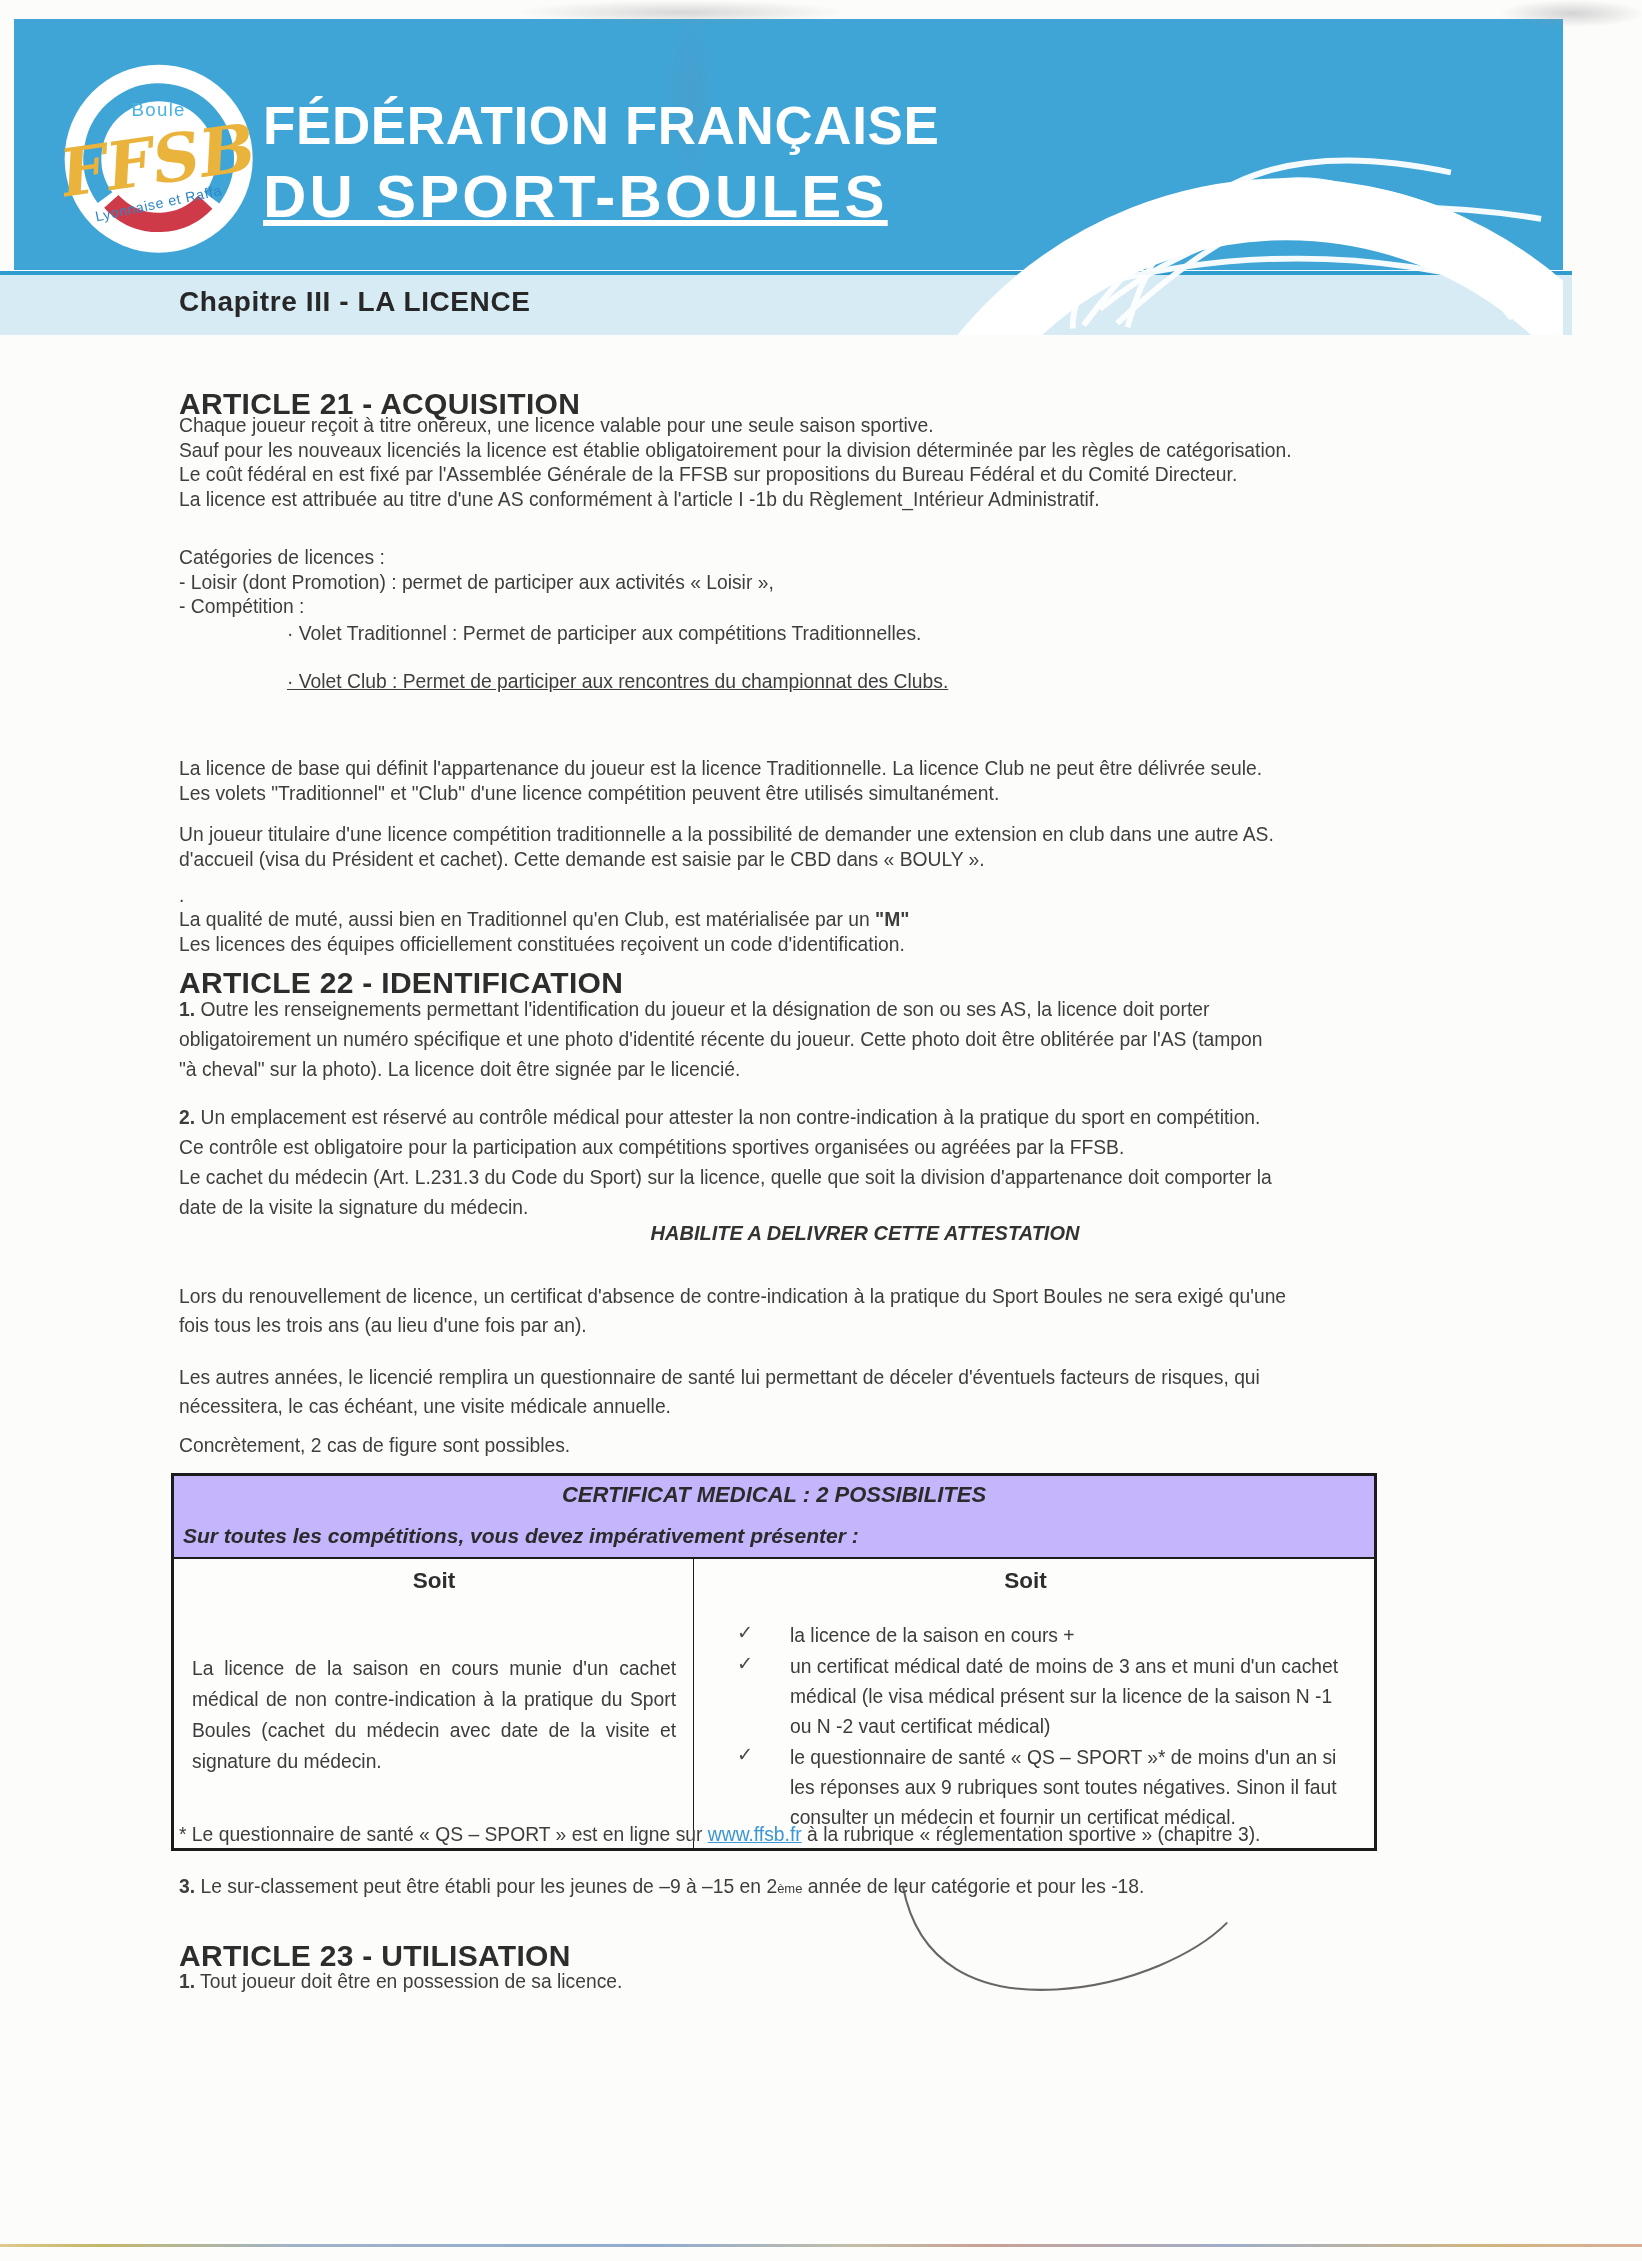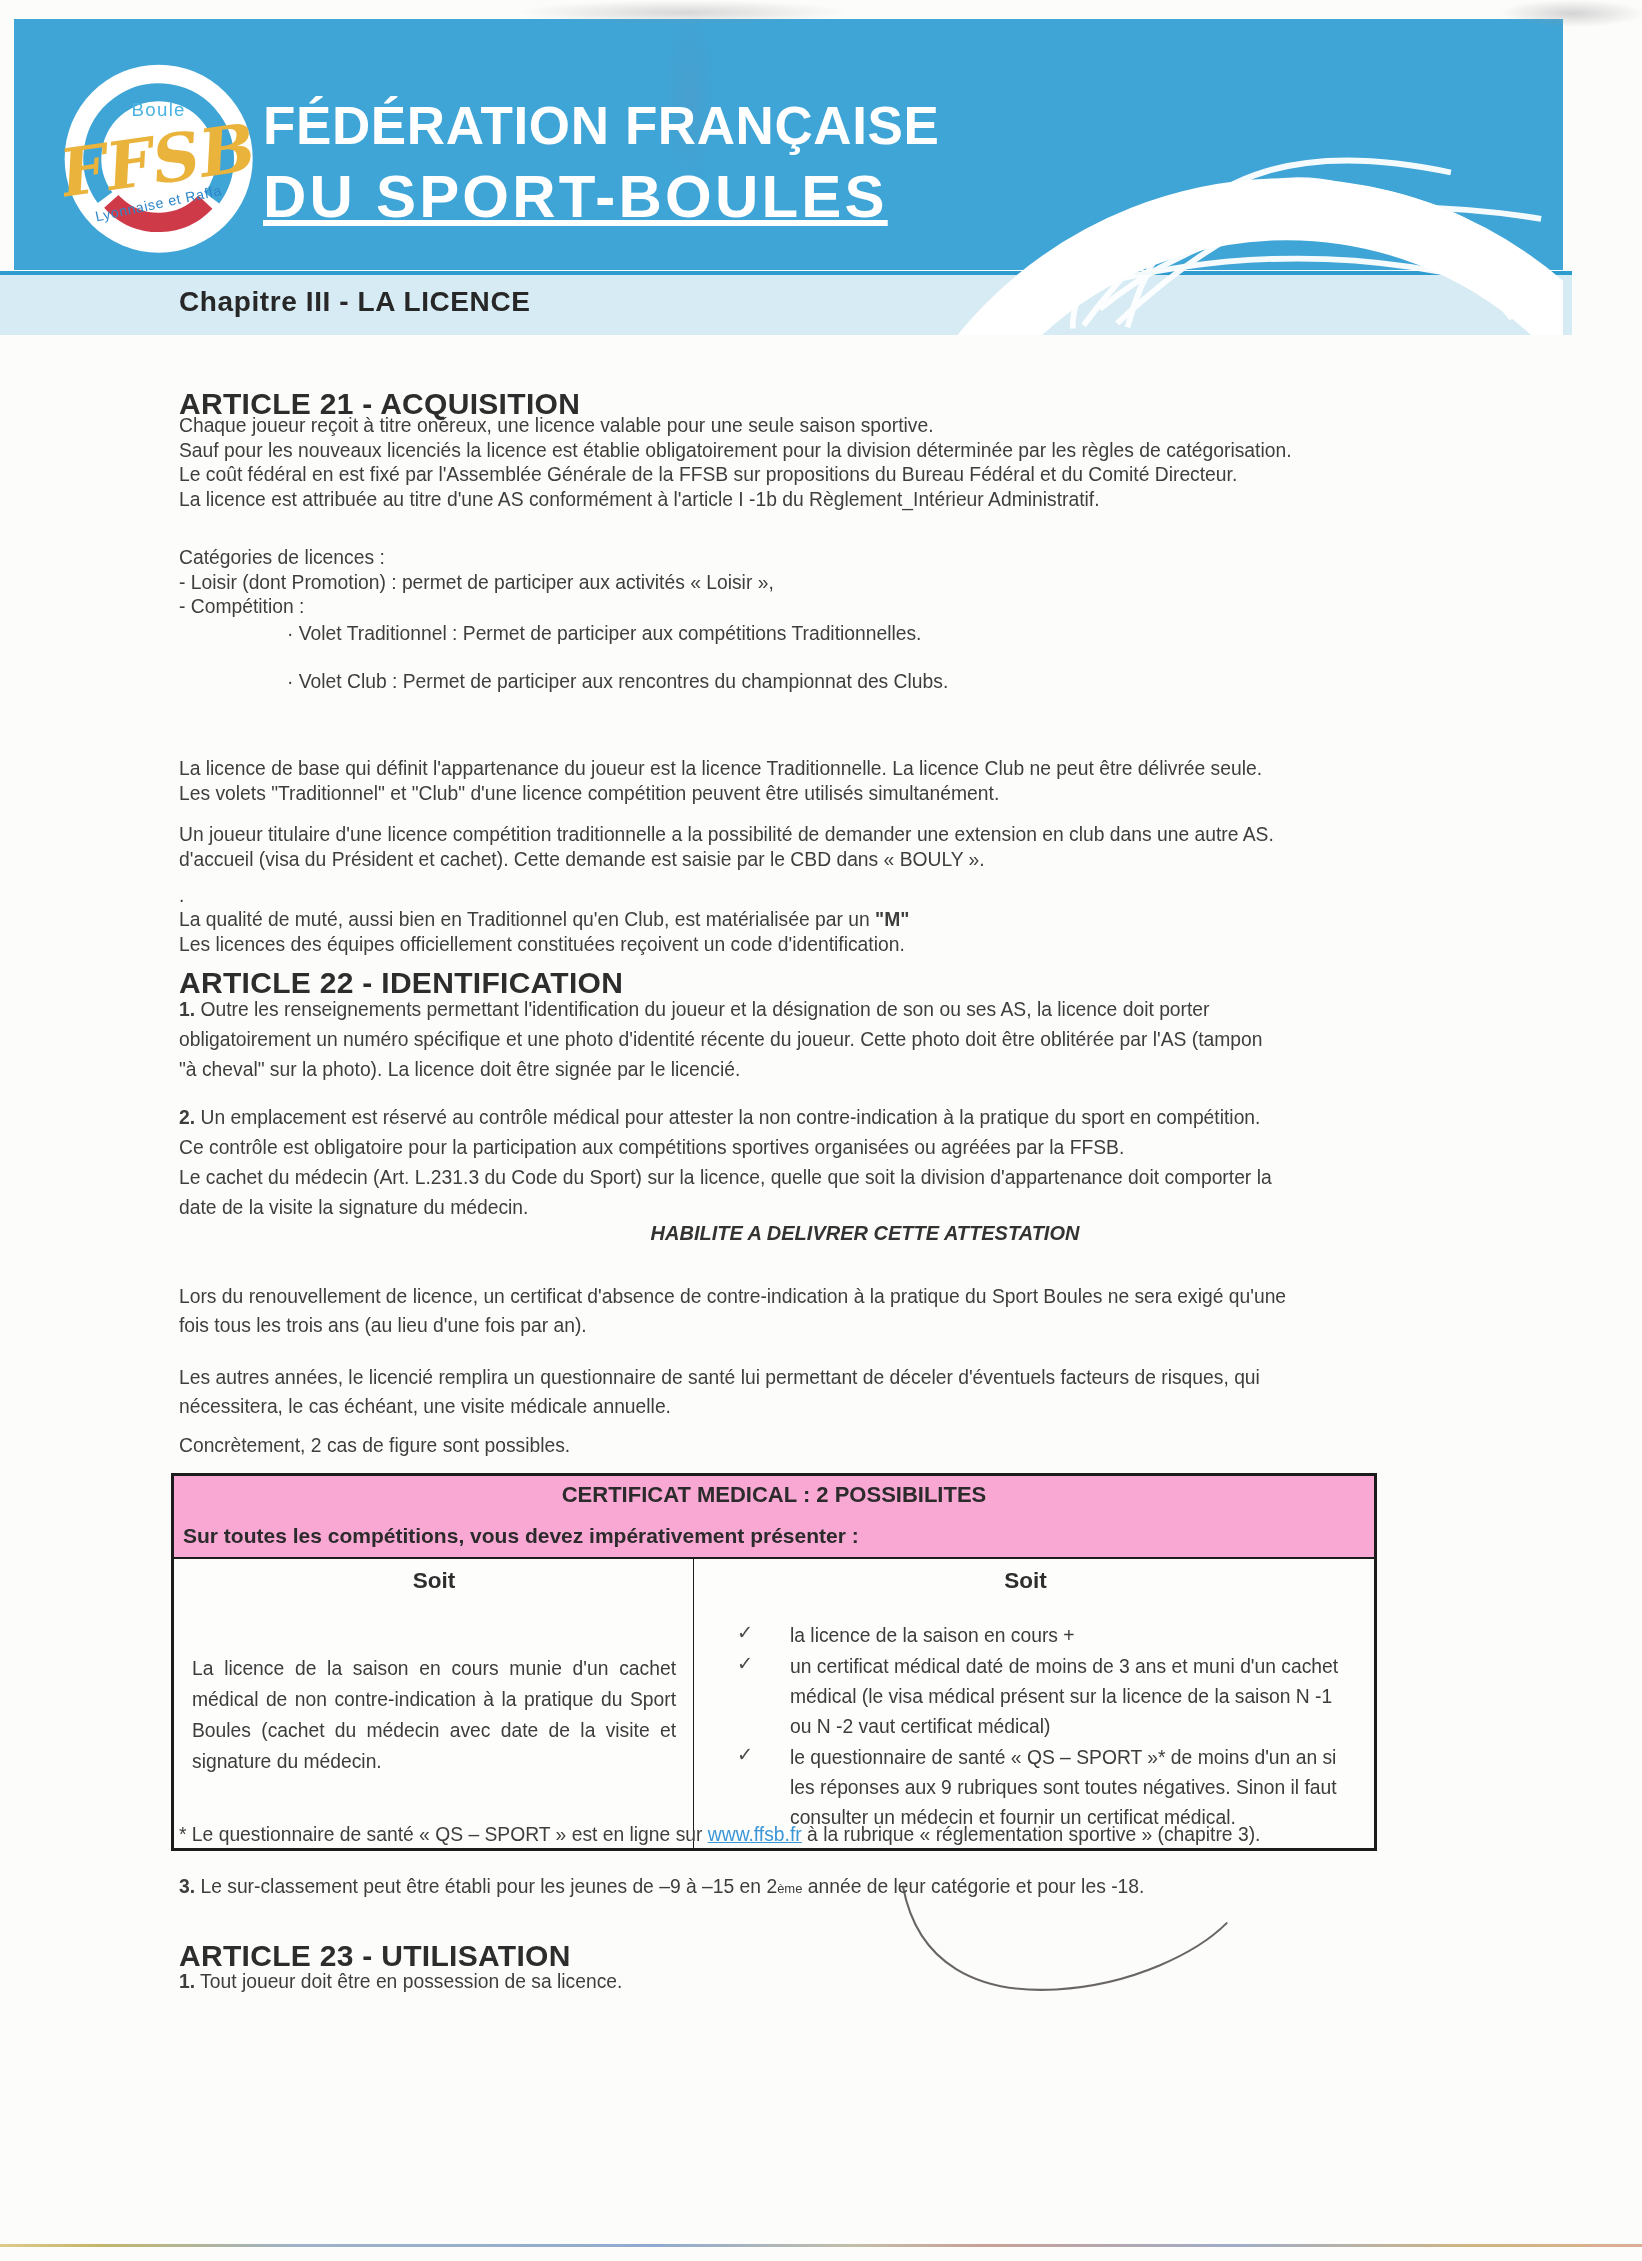"· Volet Club : Permet" div.body-text { text-decoration: none -> underline }
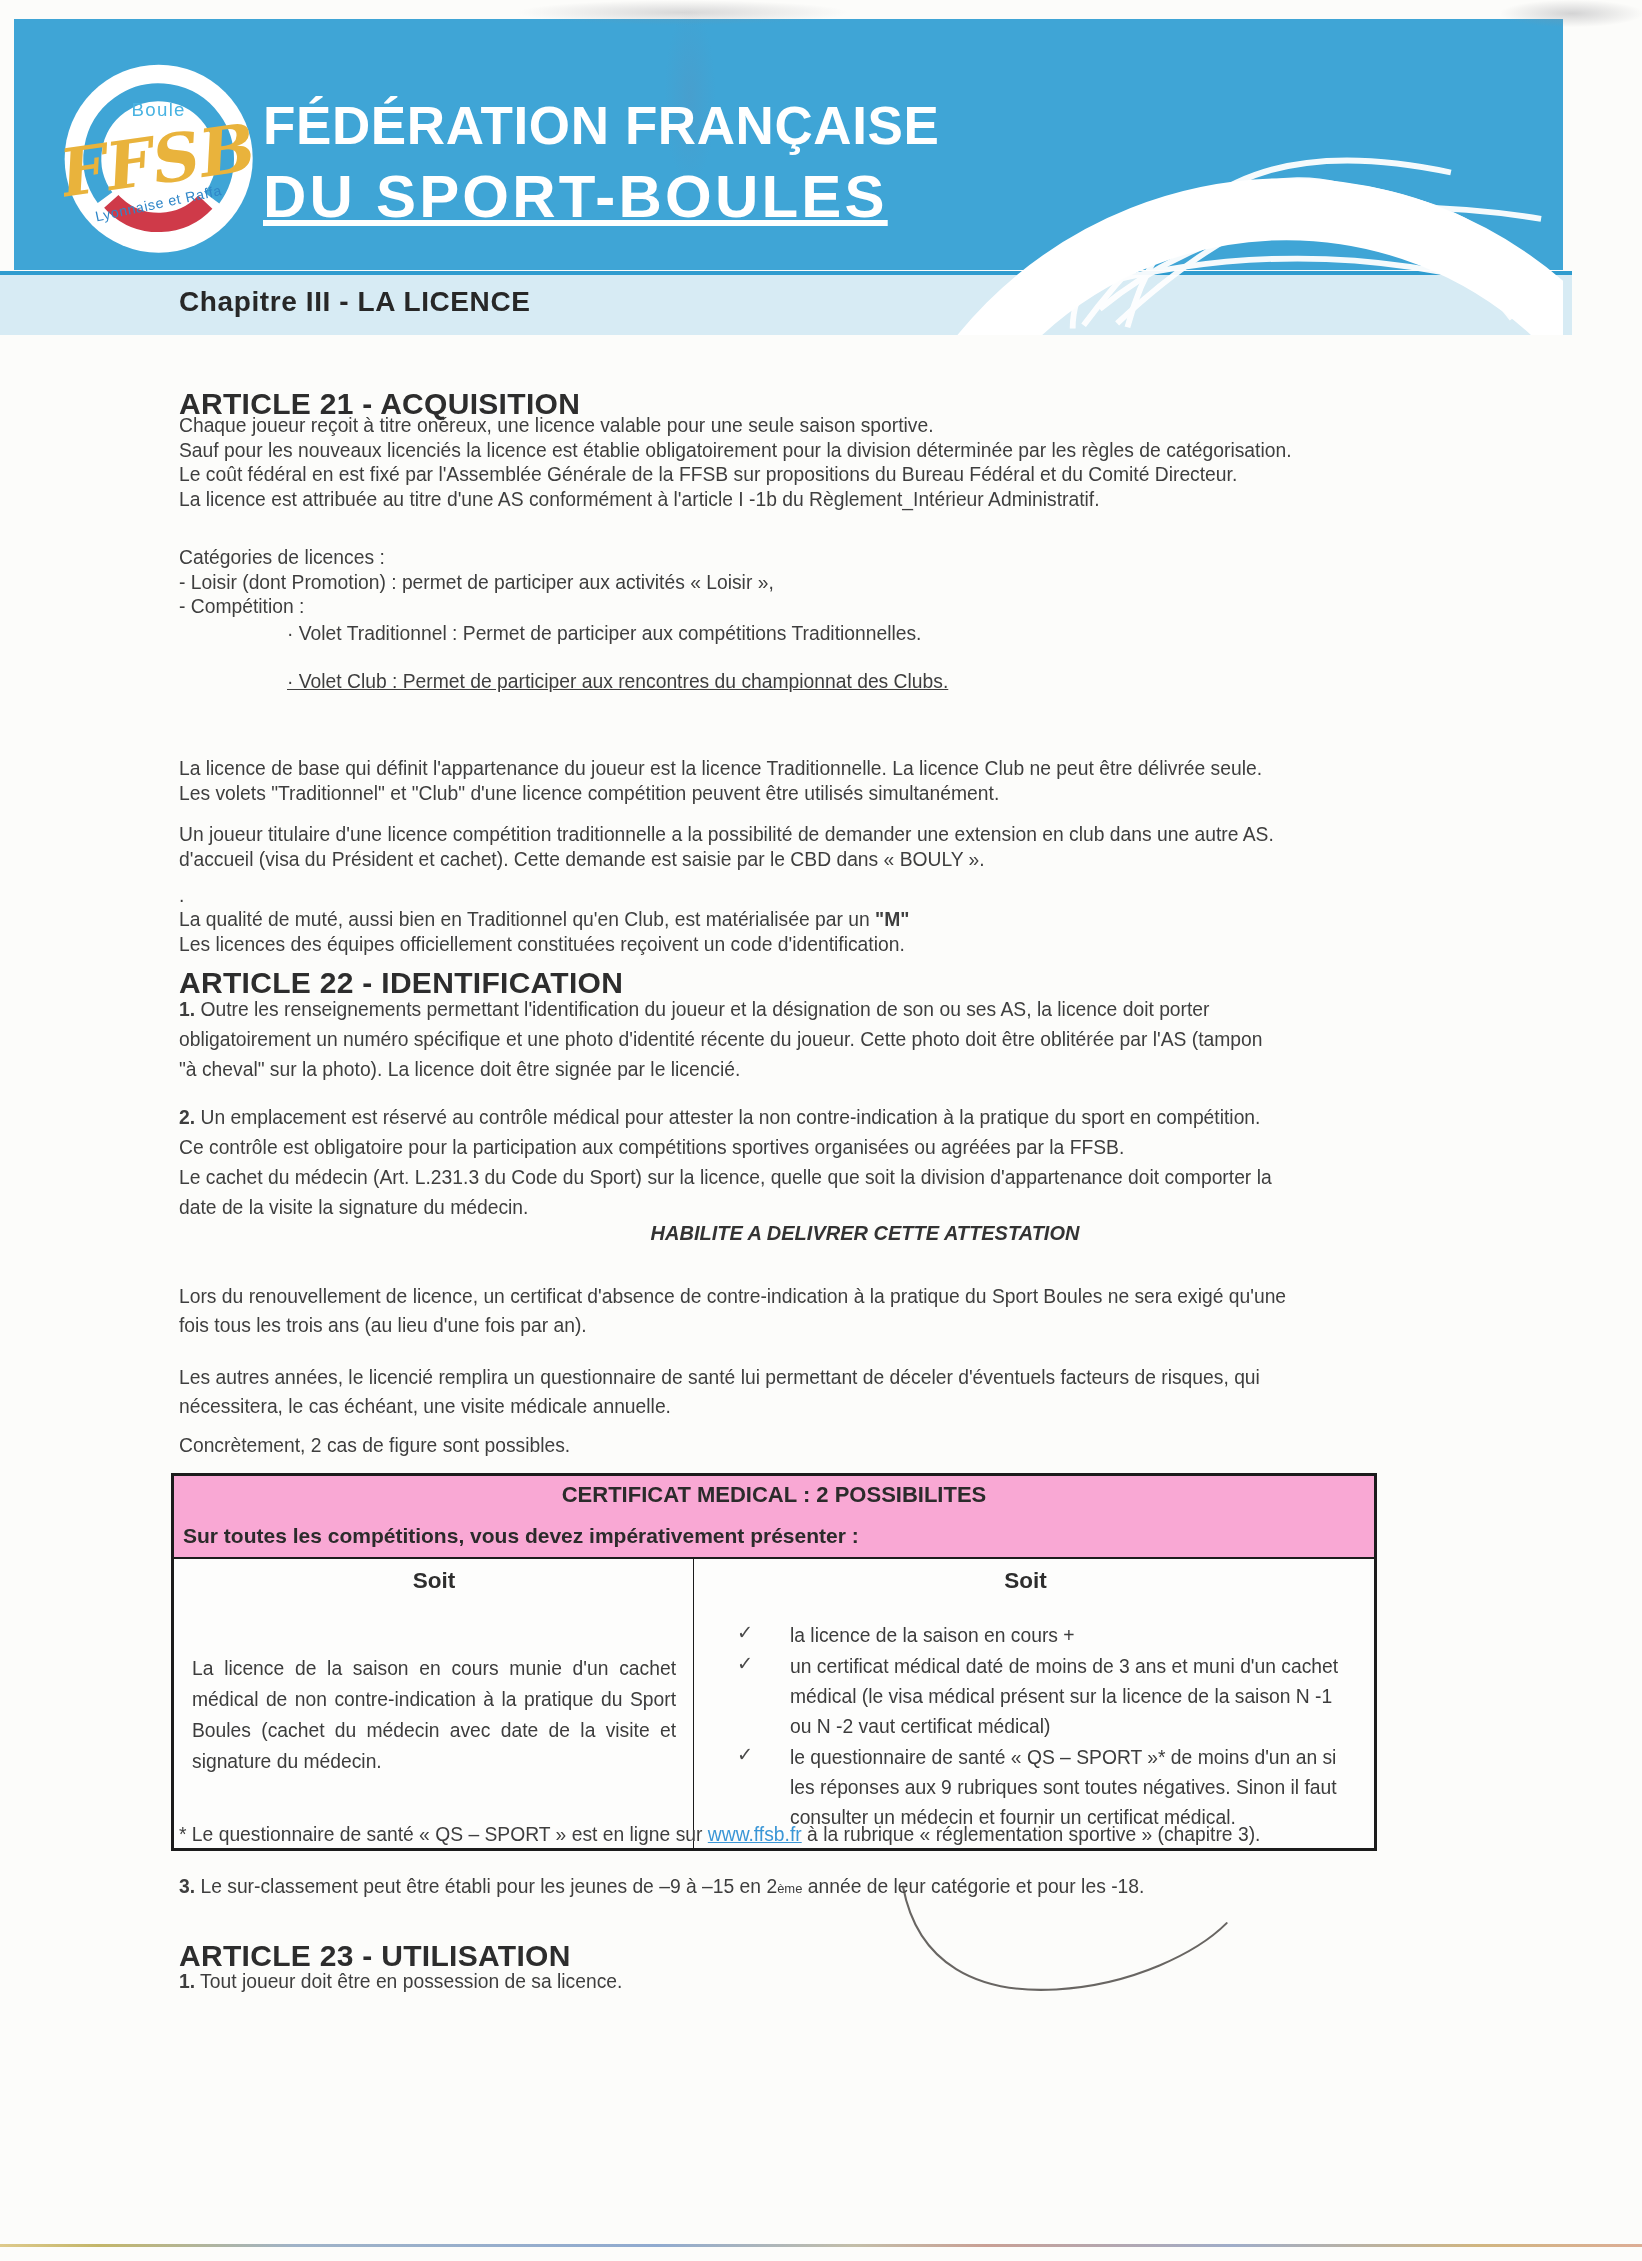"CERTIFICAT MEDICAL : 2 POSSIBILITES" .tbl-head { background: #f9a8d4 -> #c4b5fd; font-style: none -> italic }
